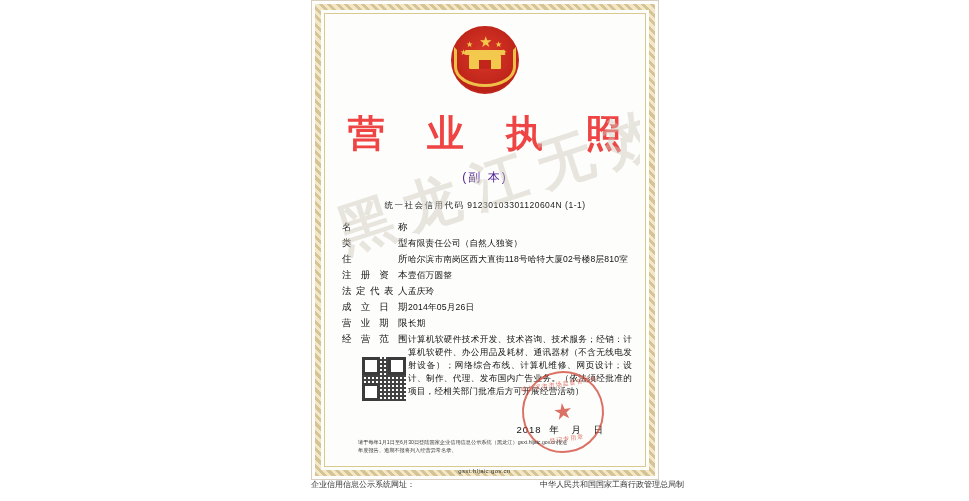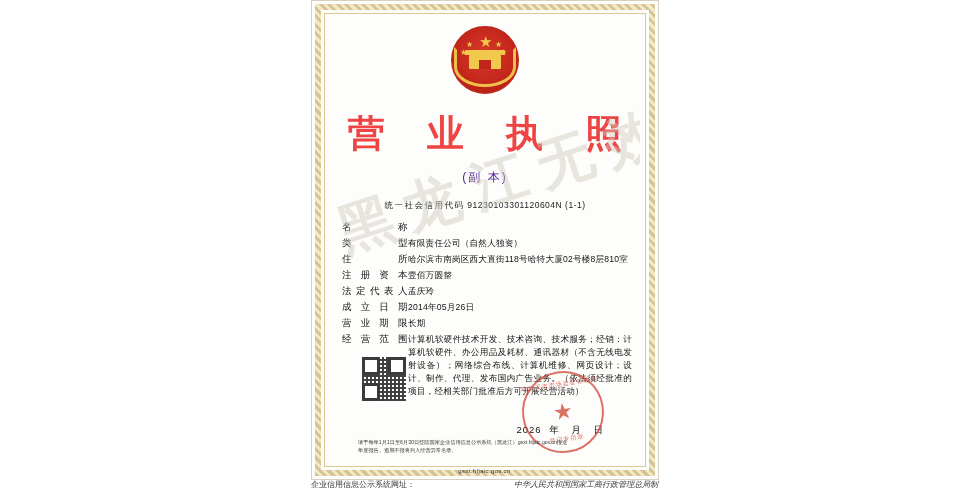"2026" span { text: 2026 -> 2018 }
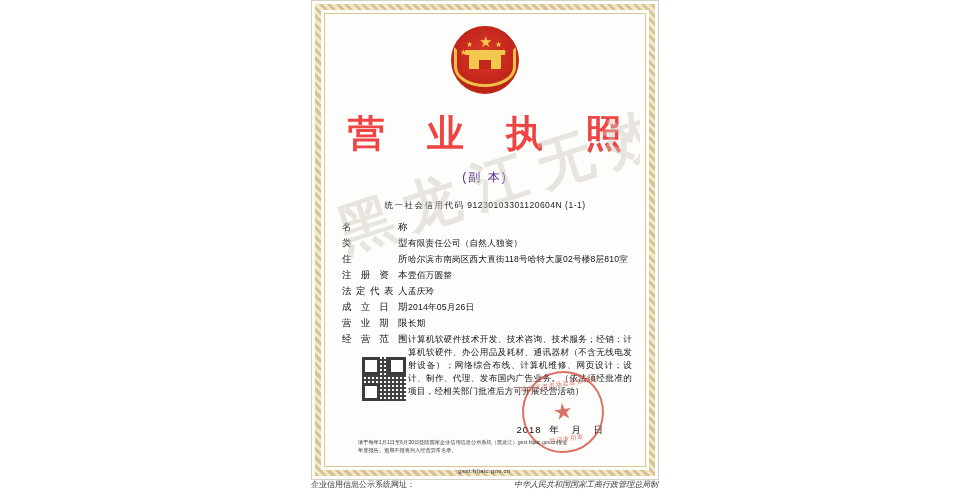"中华人民共和国国家工商行政管理总局制" .footer .right { font-style: italic -> none; left: 514px -> 540px }
